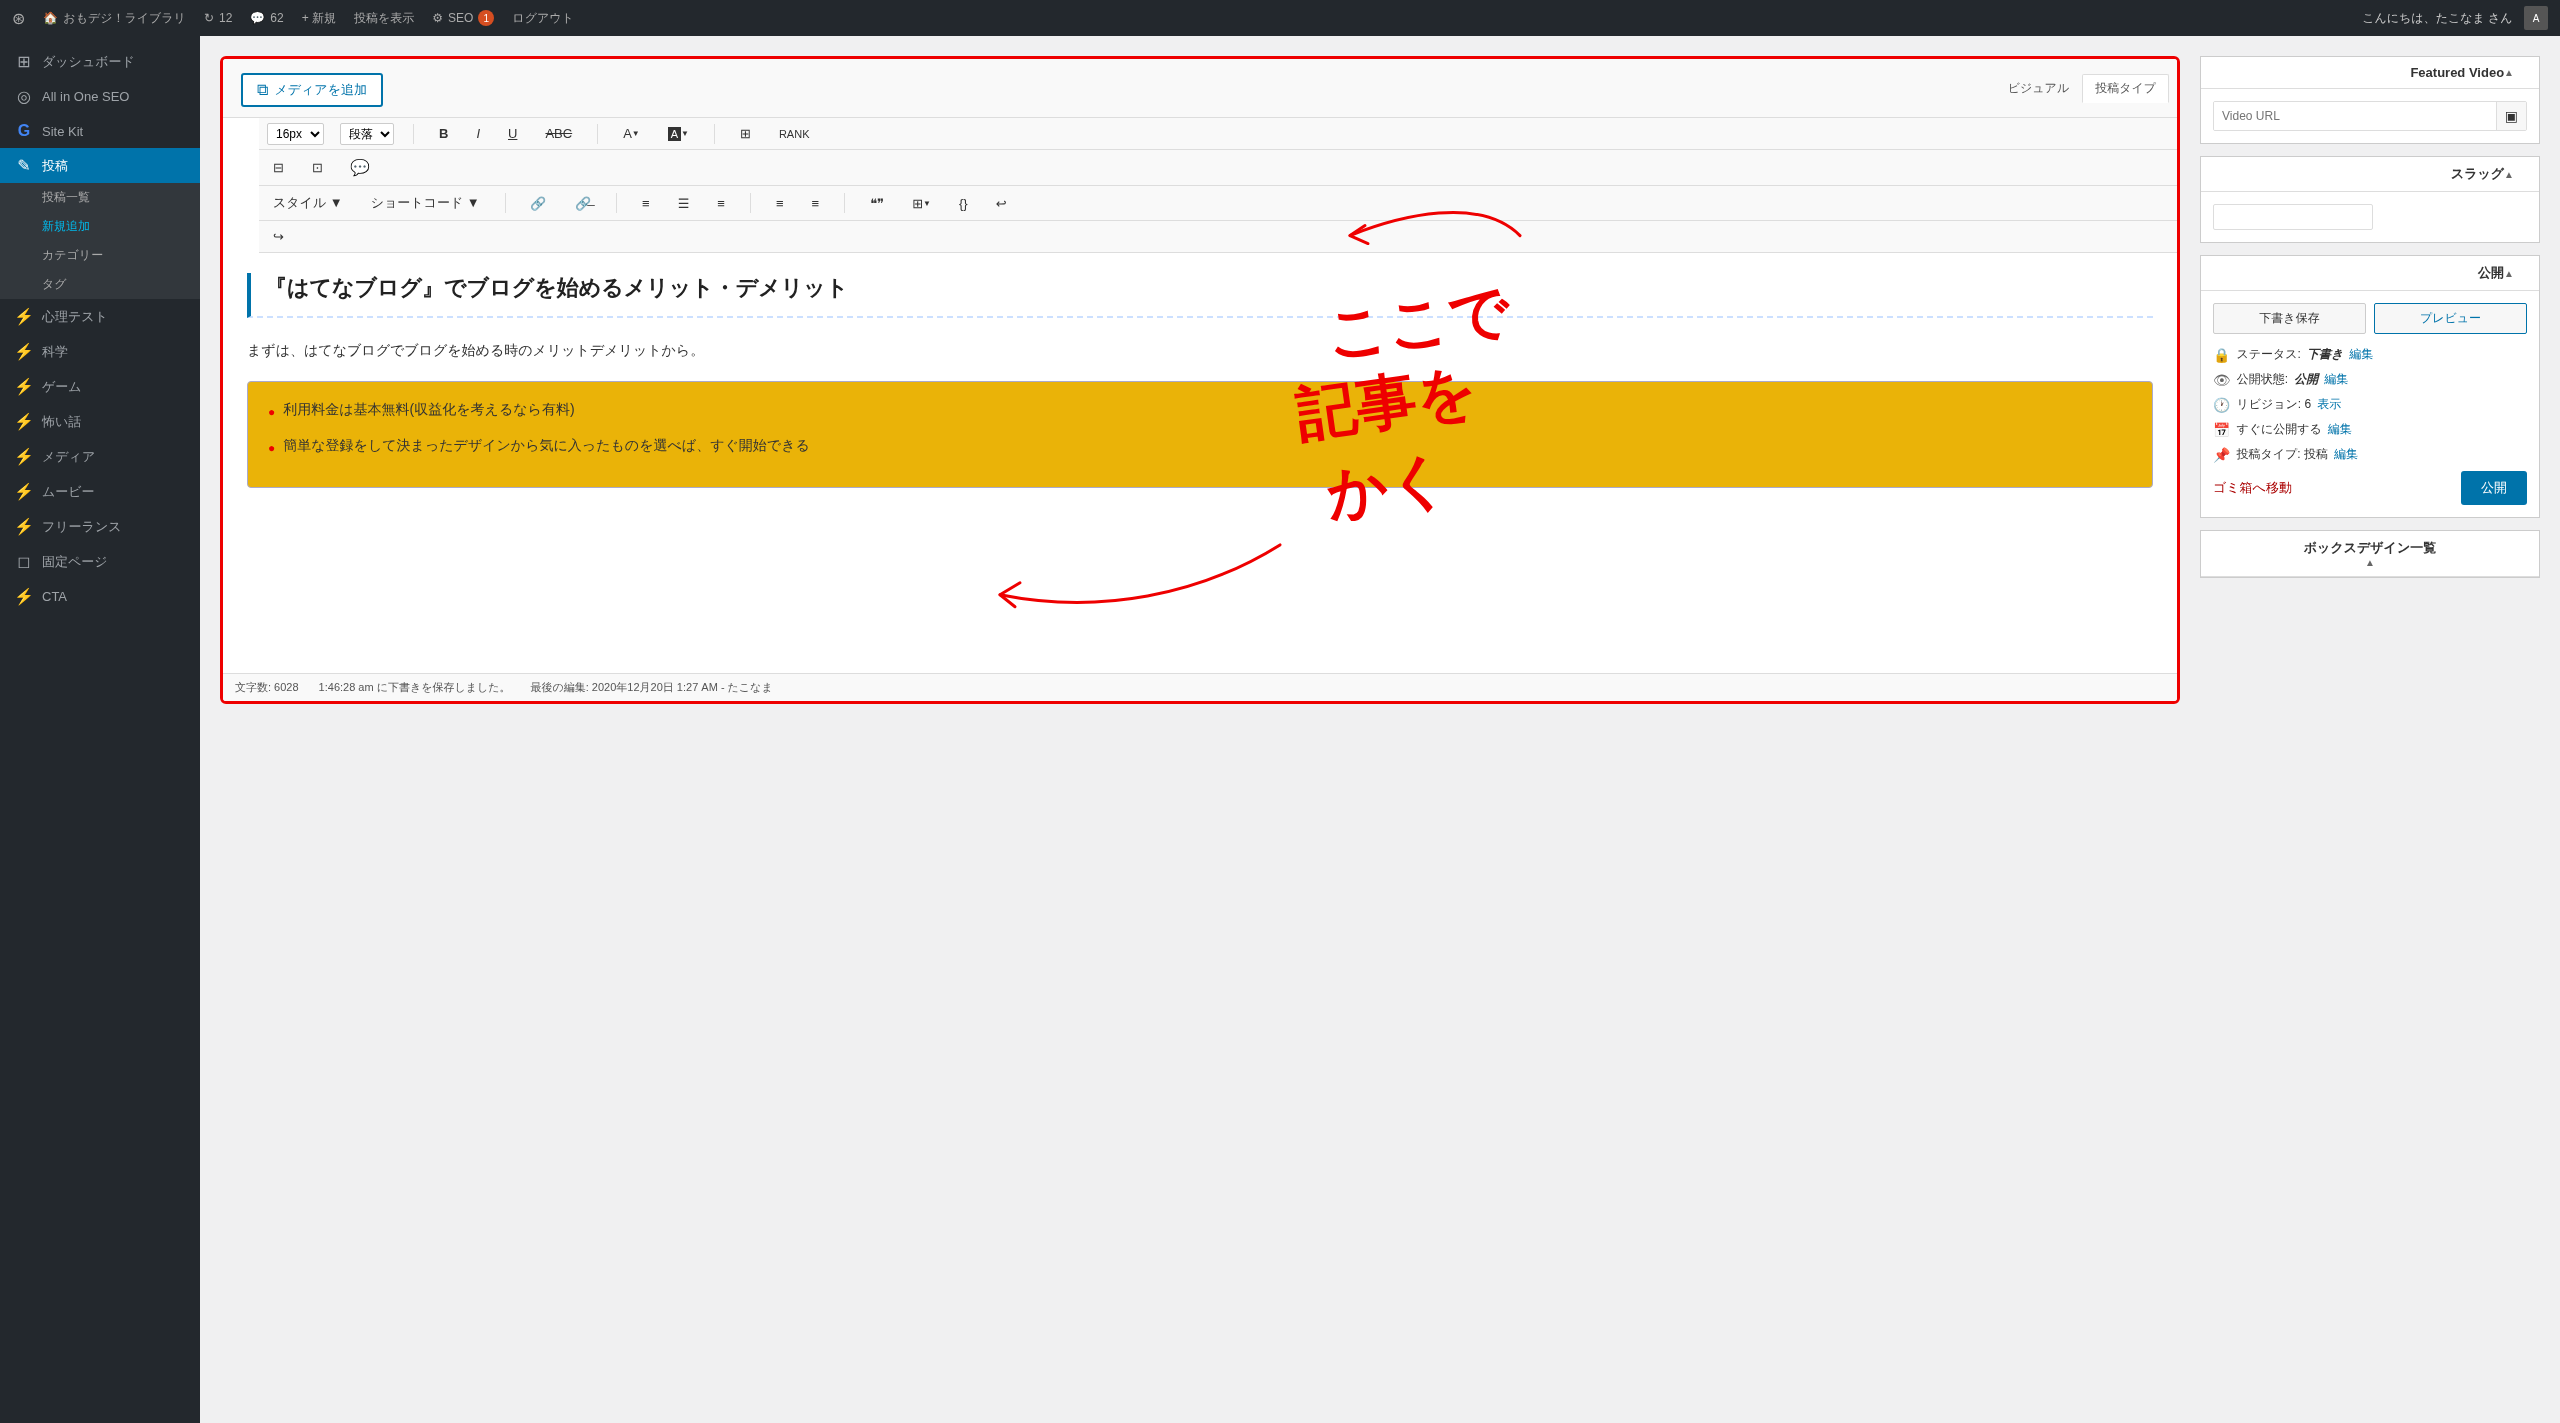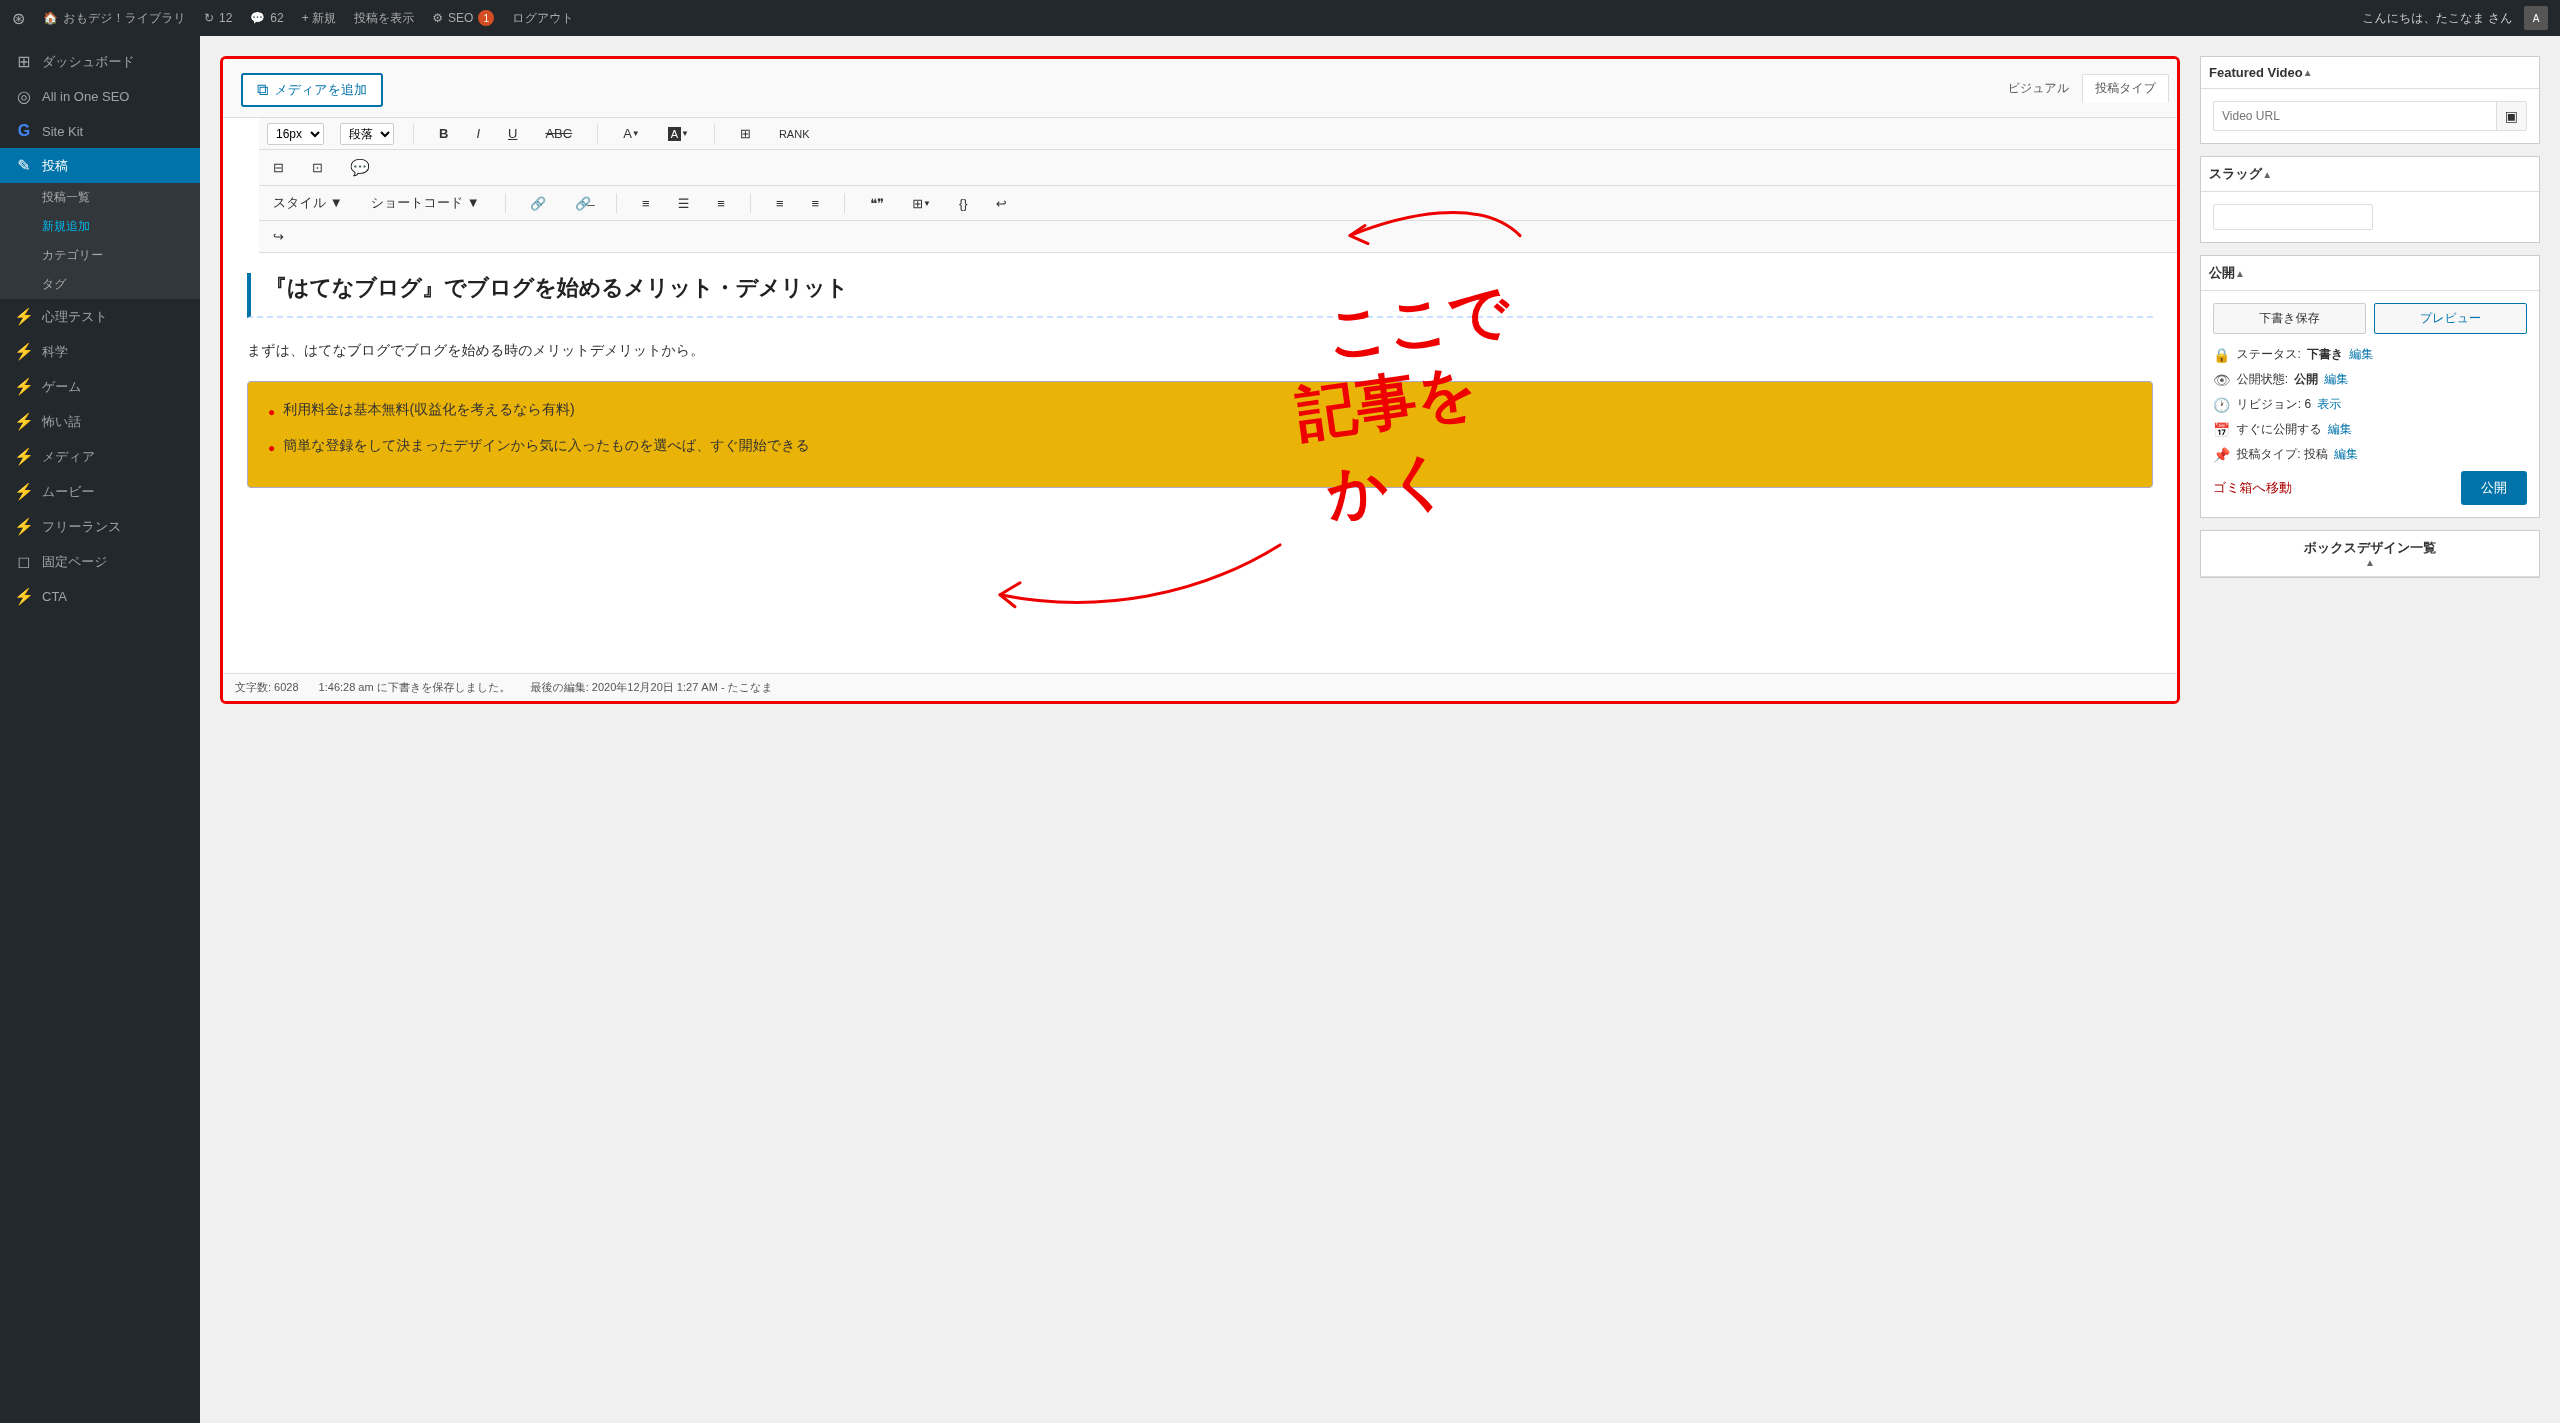"Featured Video" .meta-box-header { justify-content: flex-start -> flex-end; padding: 8px 8px -> 8px 25px }
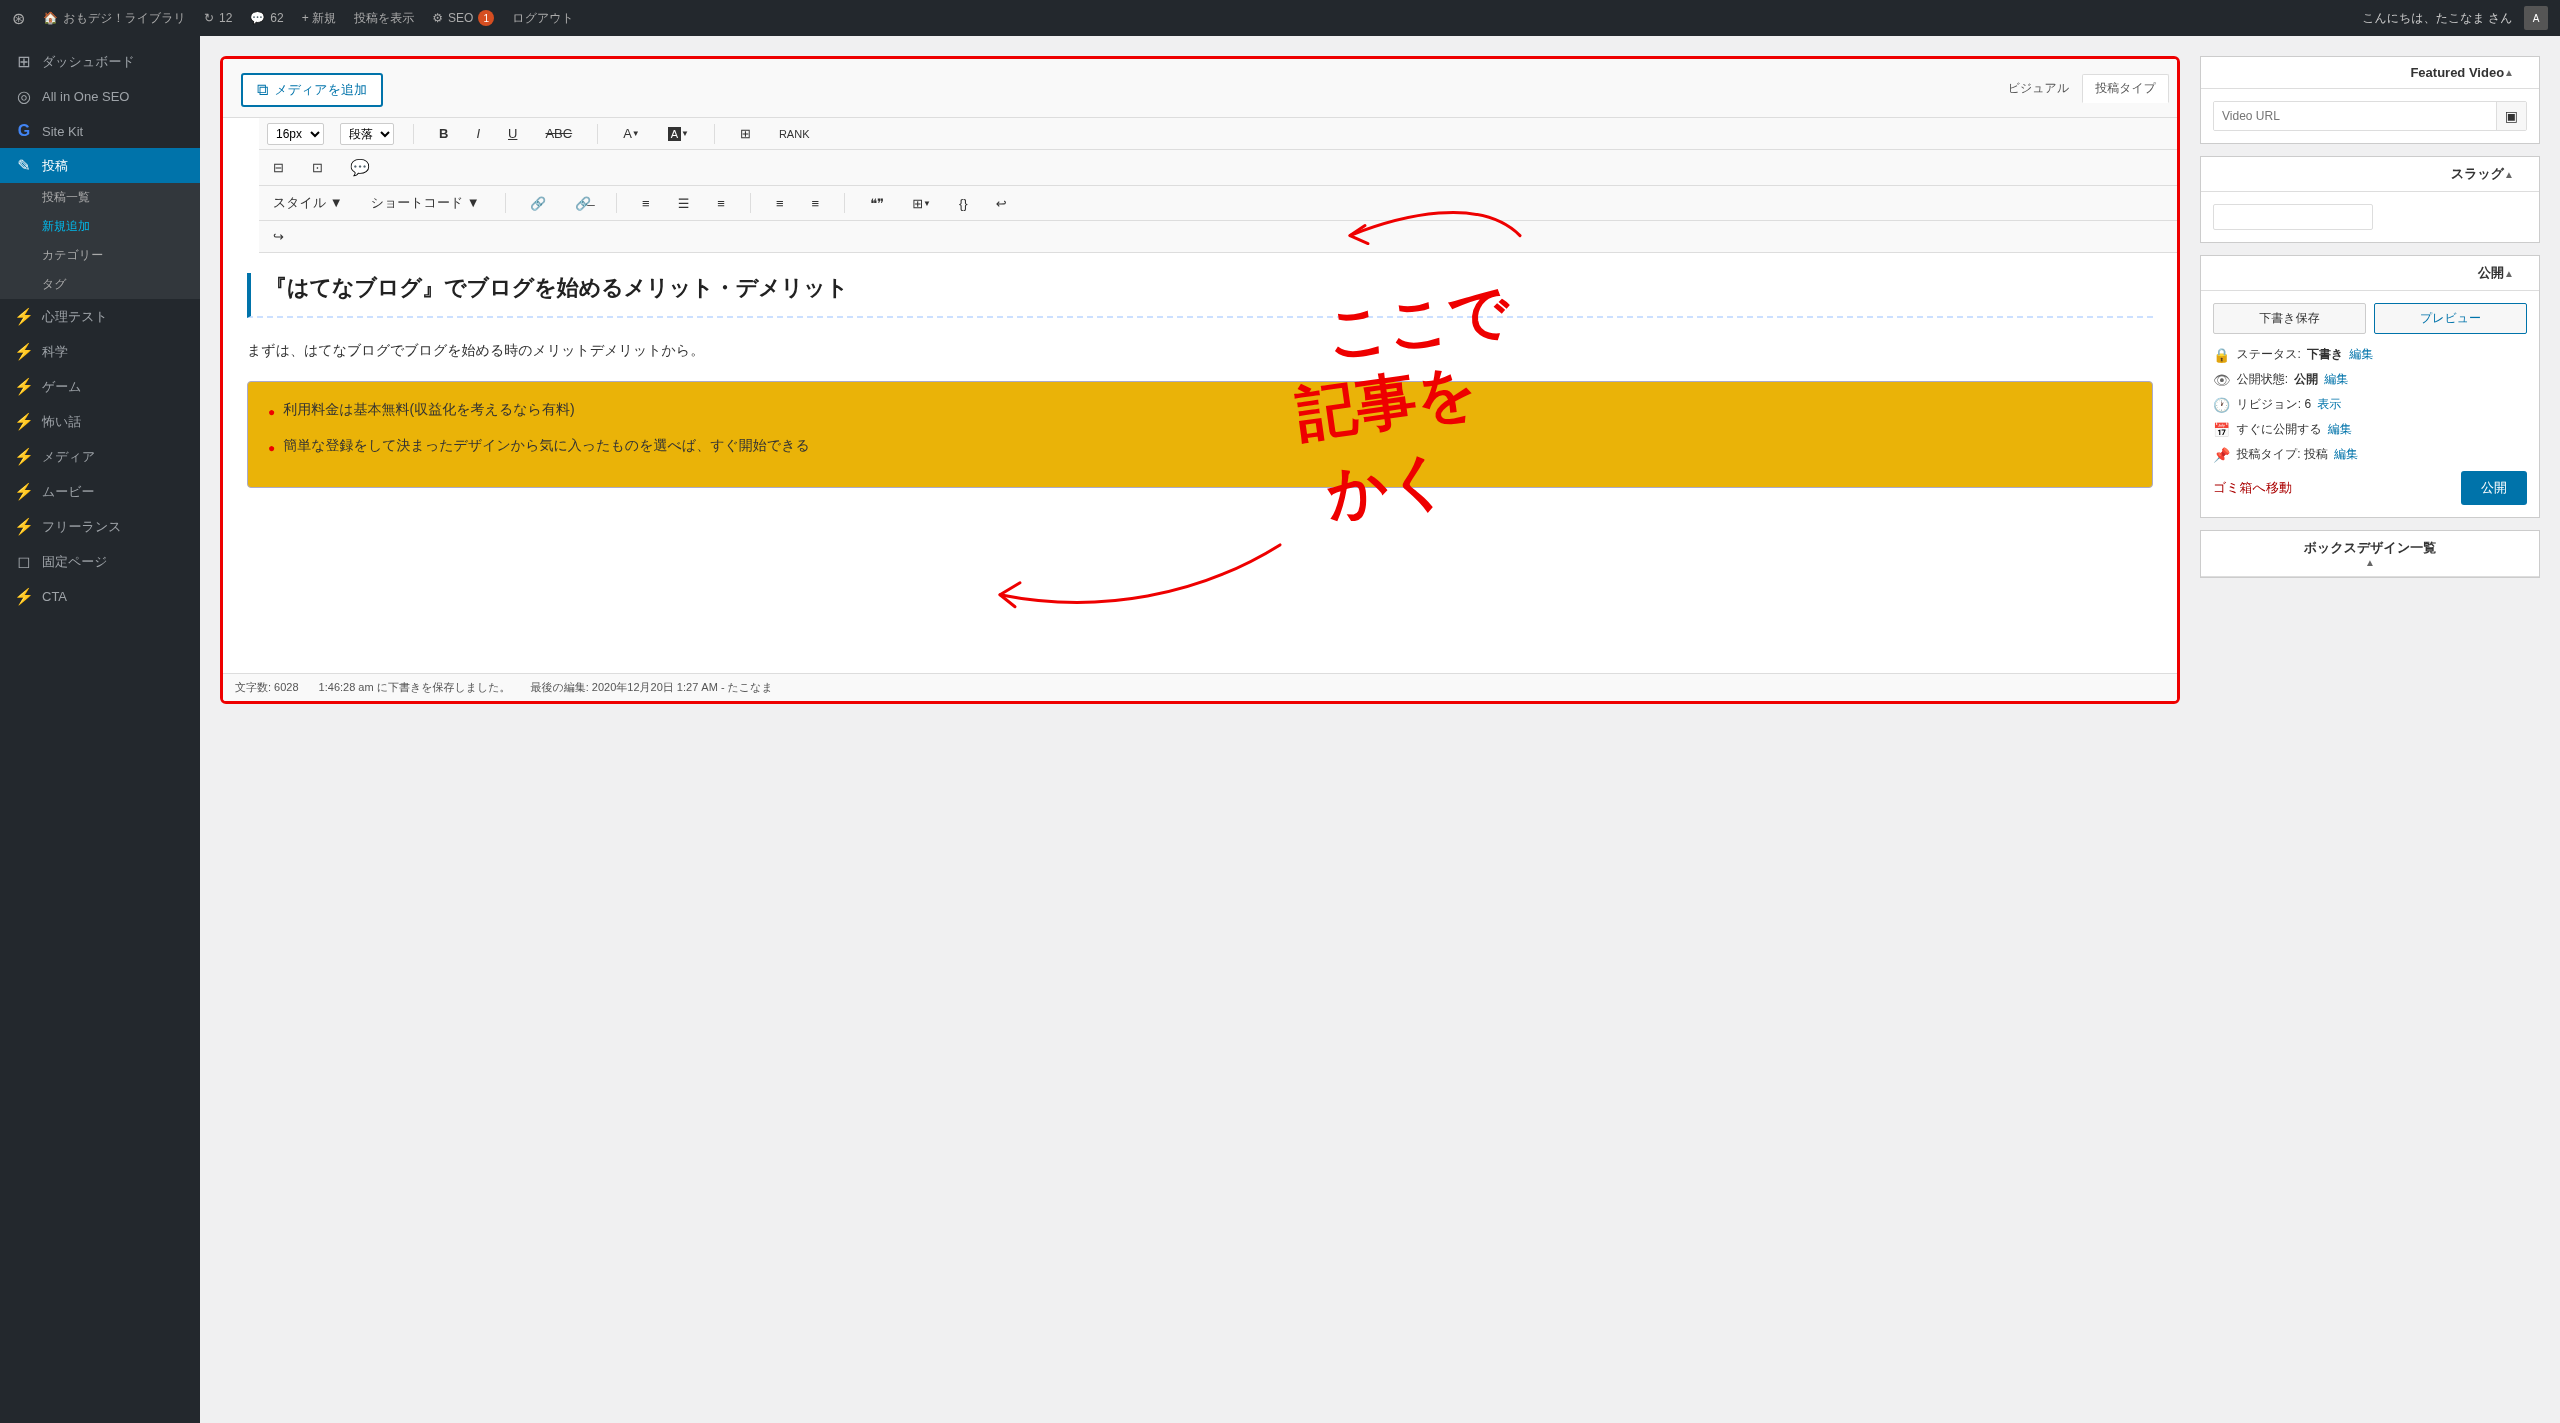"下書き" .publish-row strong { font-style: none -> italic }
